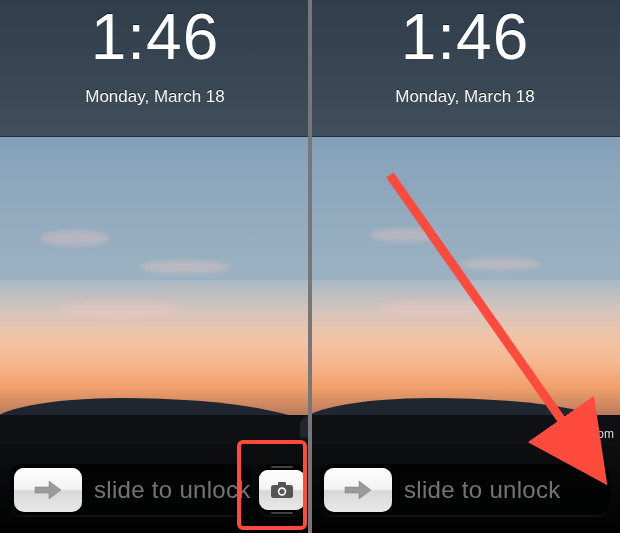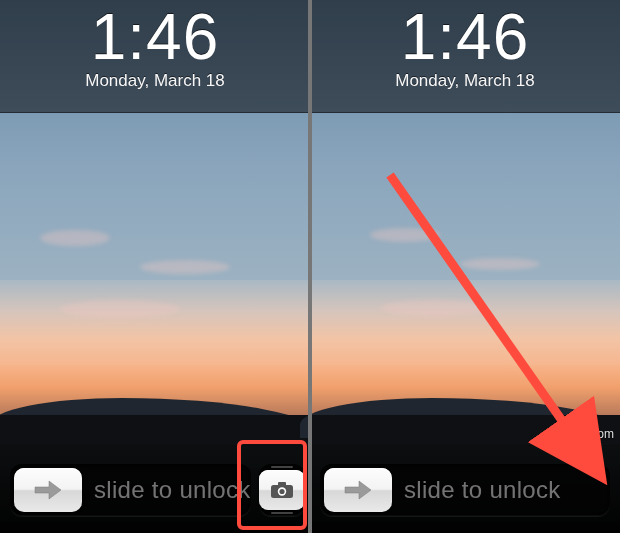"1:46" .topbar { height: 113px -> 137px }
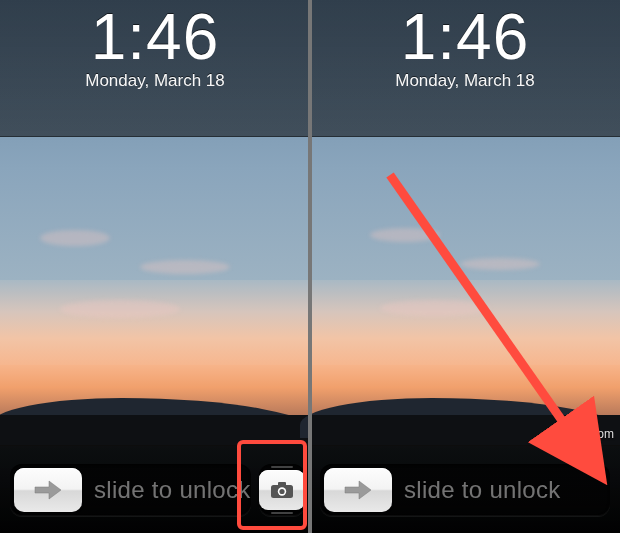"Monday, March 18" .date { margin-top: 0 -> 16px }
